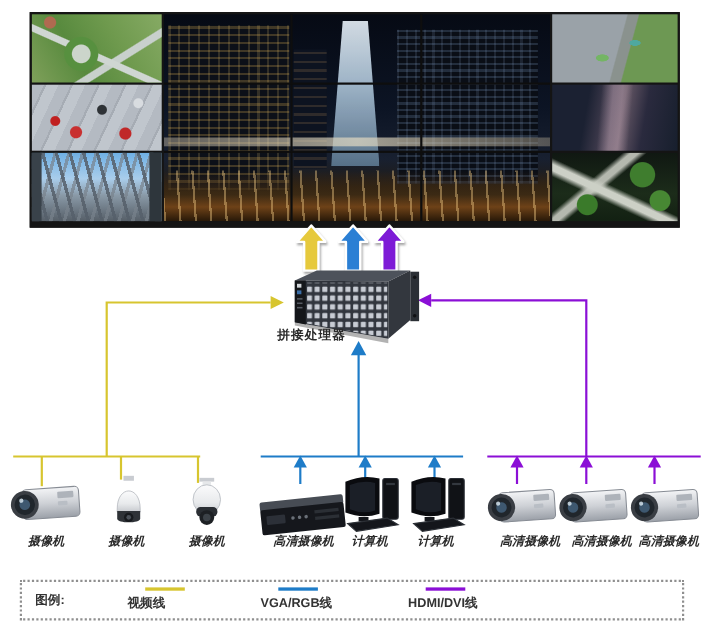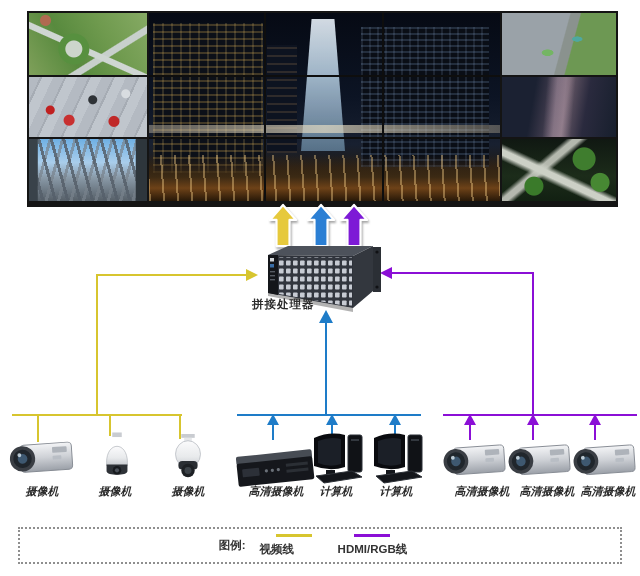"图例:" .legend { justify-content: center -> none }
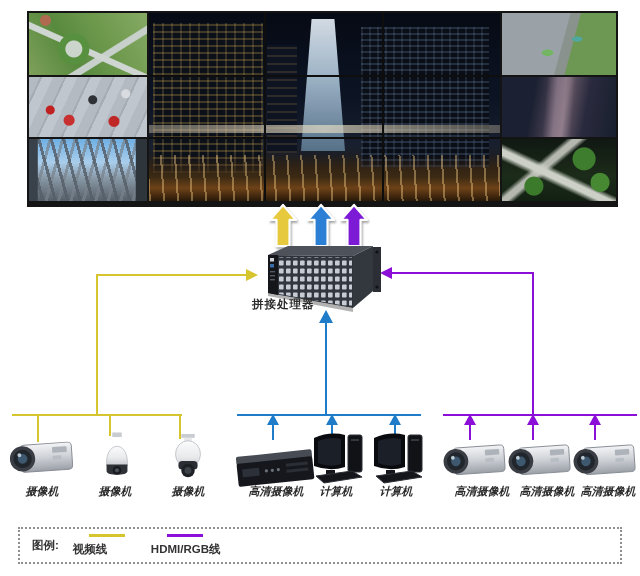"视频线" .legend-item { margin-left: none -> 43px }
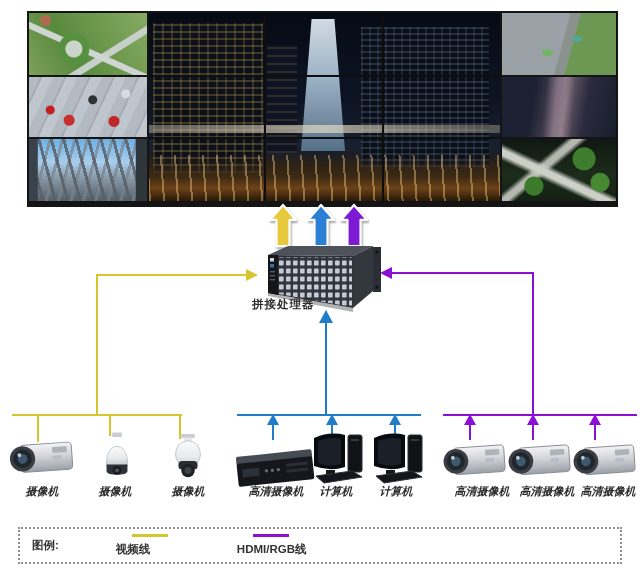"VGA/RGB线" span.legend-item { html: none -> <span> <span></span> <span>VGA/RGB线</span> </span> }
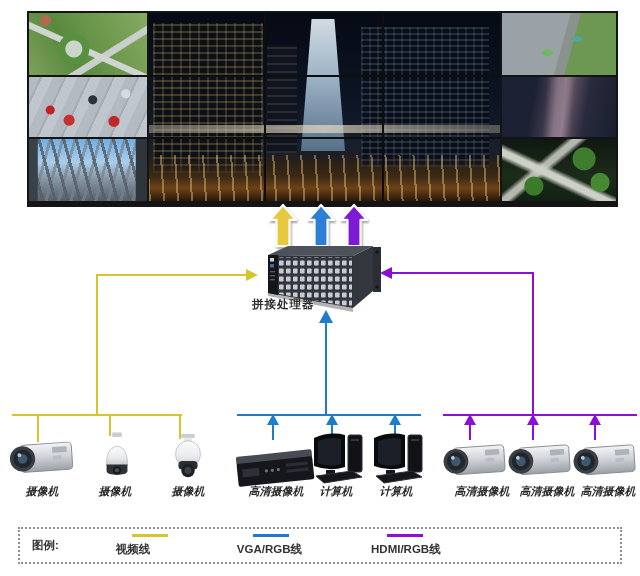"HDMI/RGB线" span.legend-text { text: HDMI/RGB -> HDMI/DVI }
